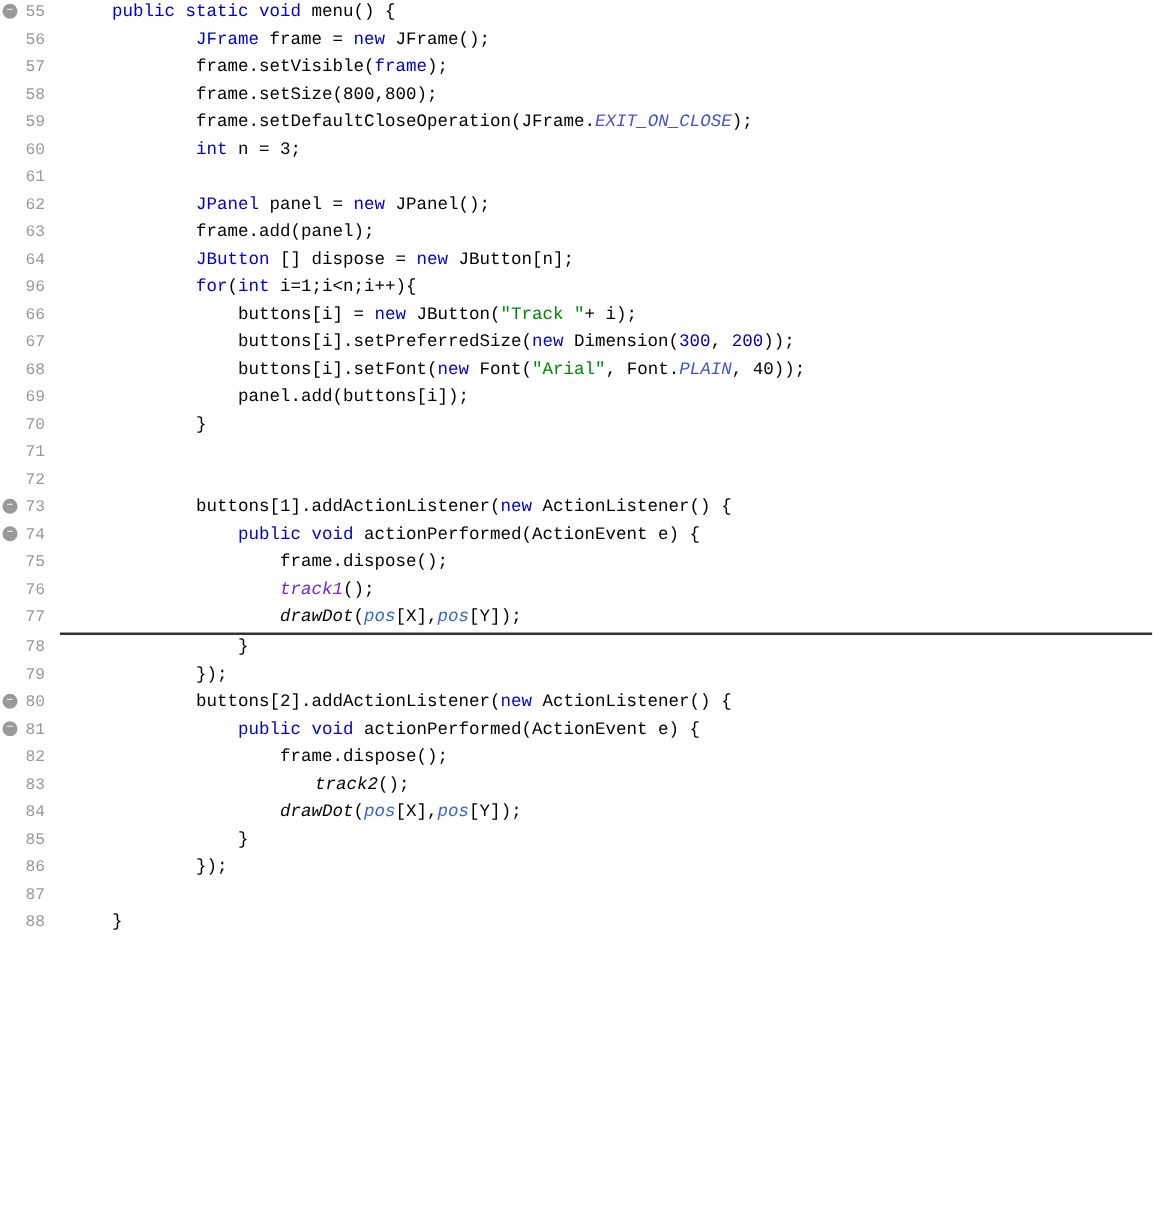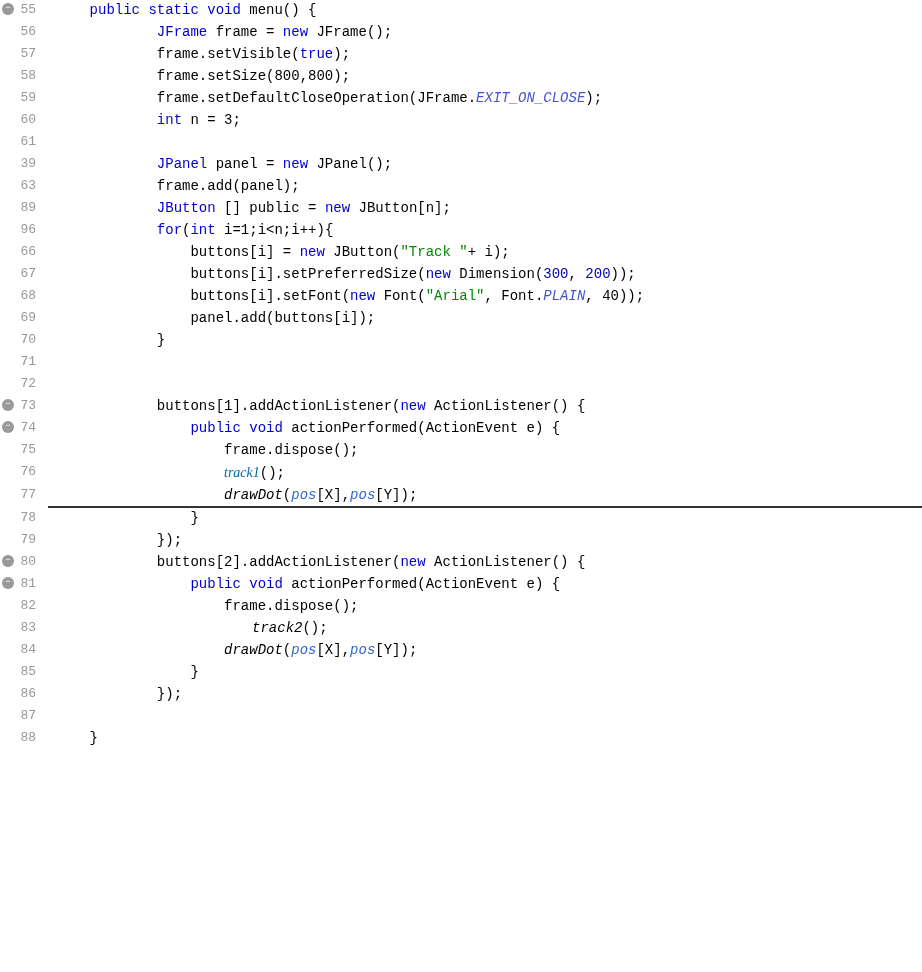"true" span { text: true -> frame }
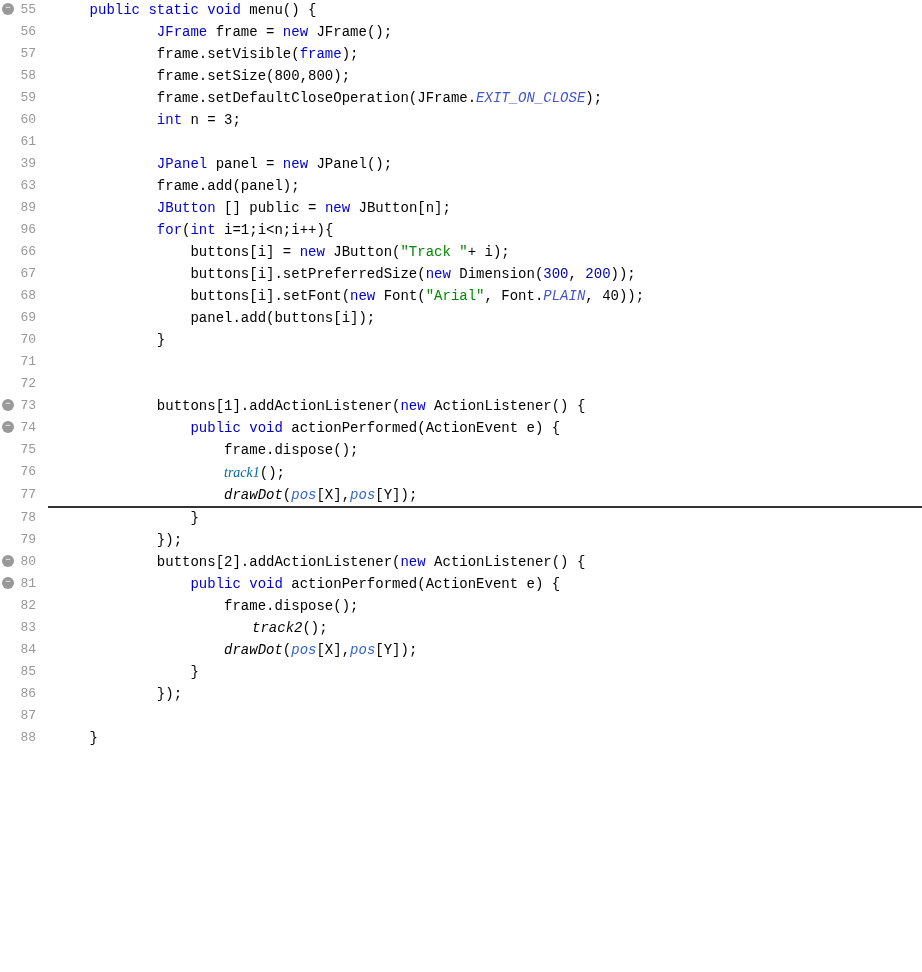"39" span { text: 39 -> 62 }
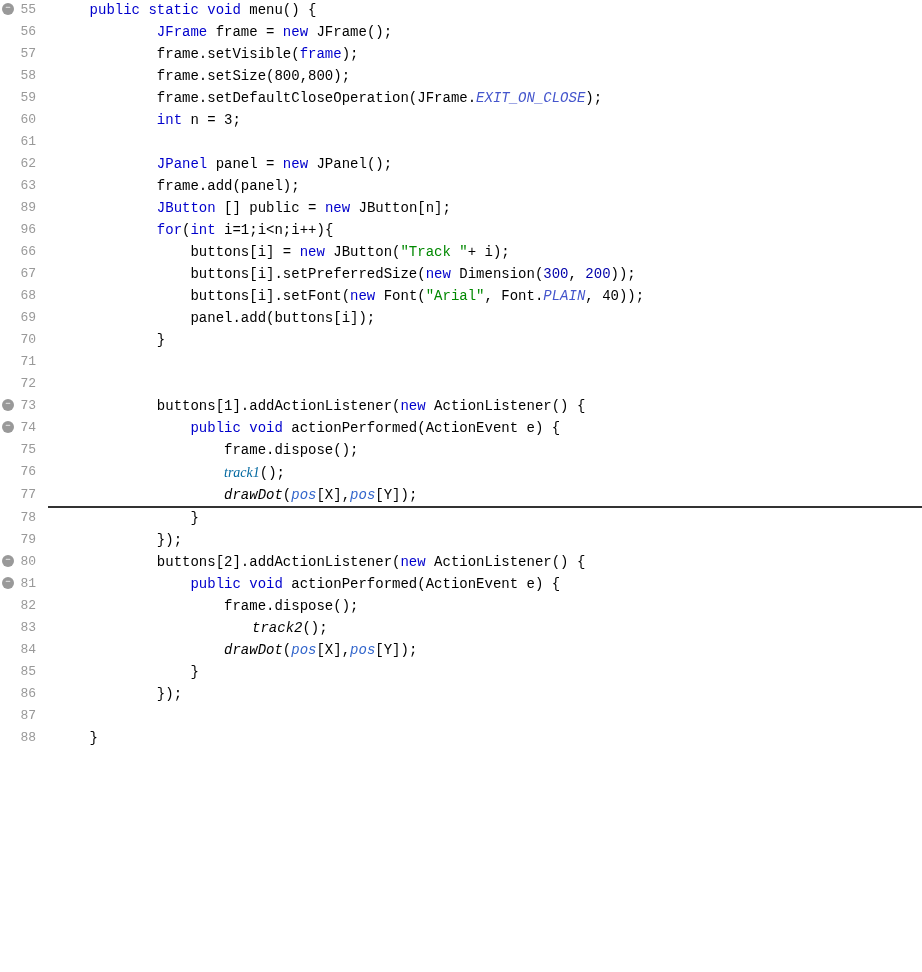"89" span { text: 89 -> 64 }
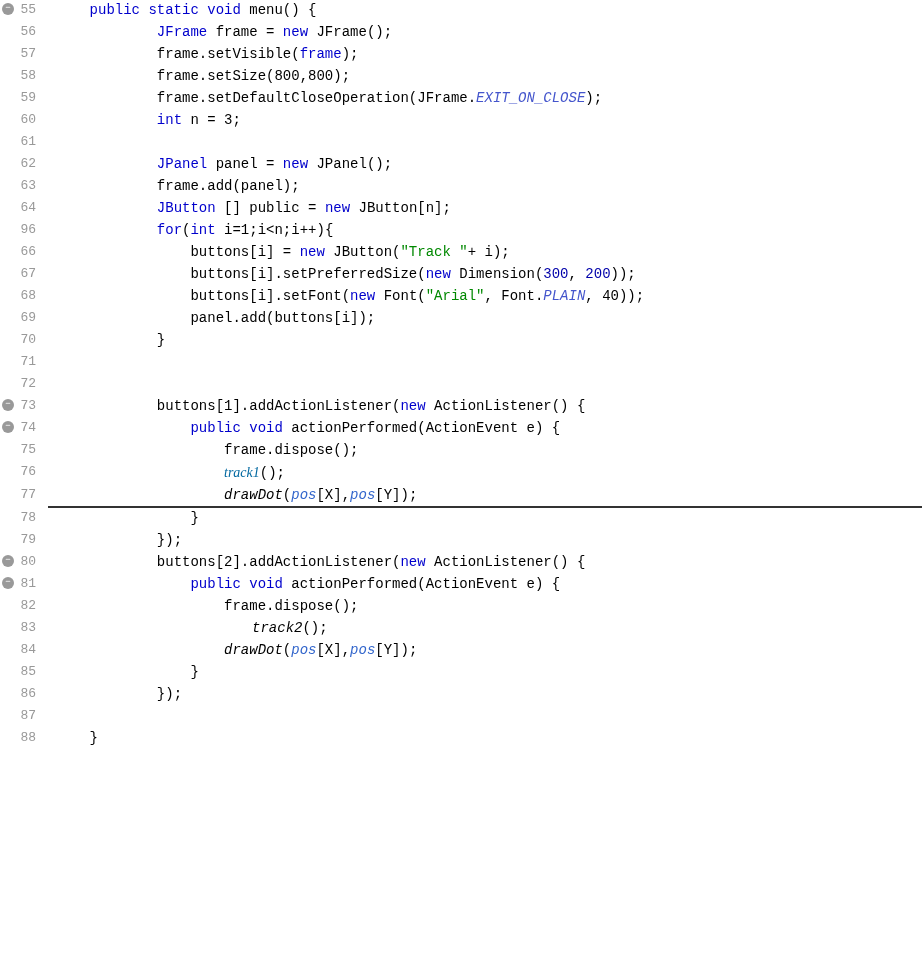"[] public =" span { text: public -> dispose }
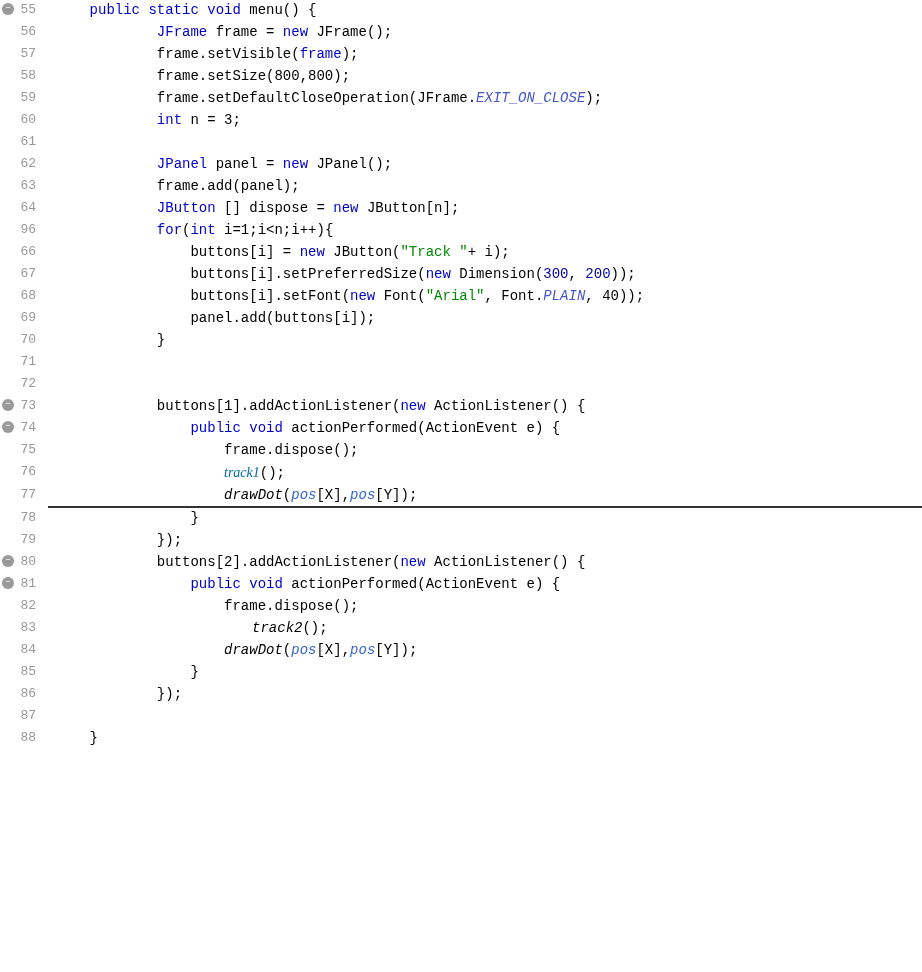"track1" span { color: #0369a1 -> #6d28d9; font-family: Liberation Serif, serif -> none }
